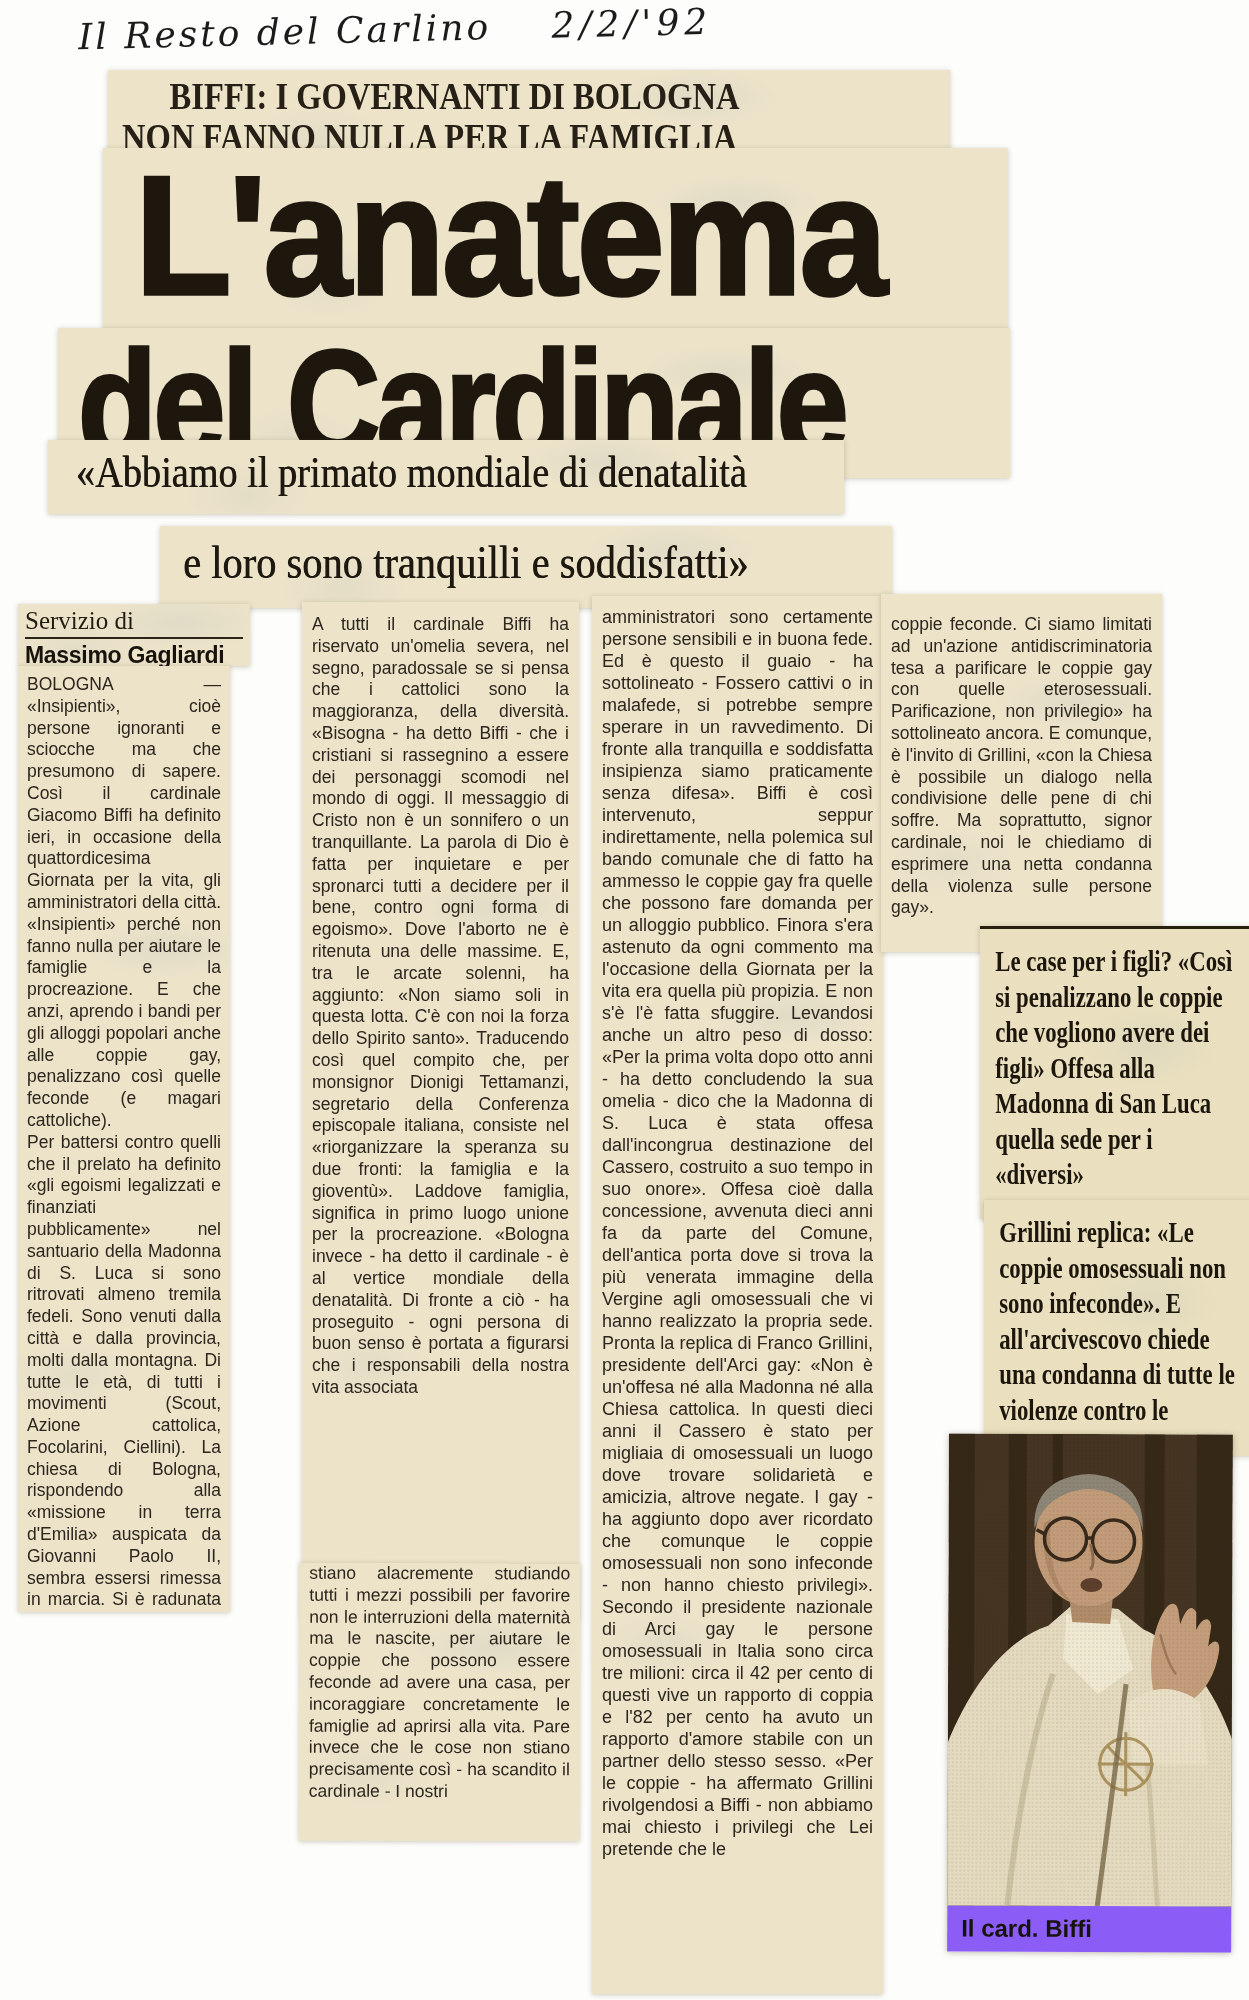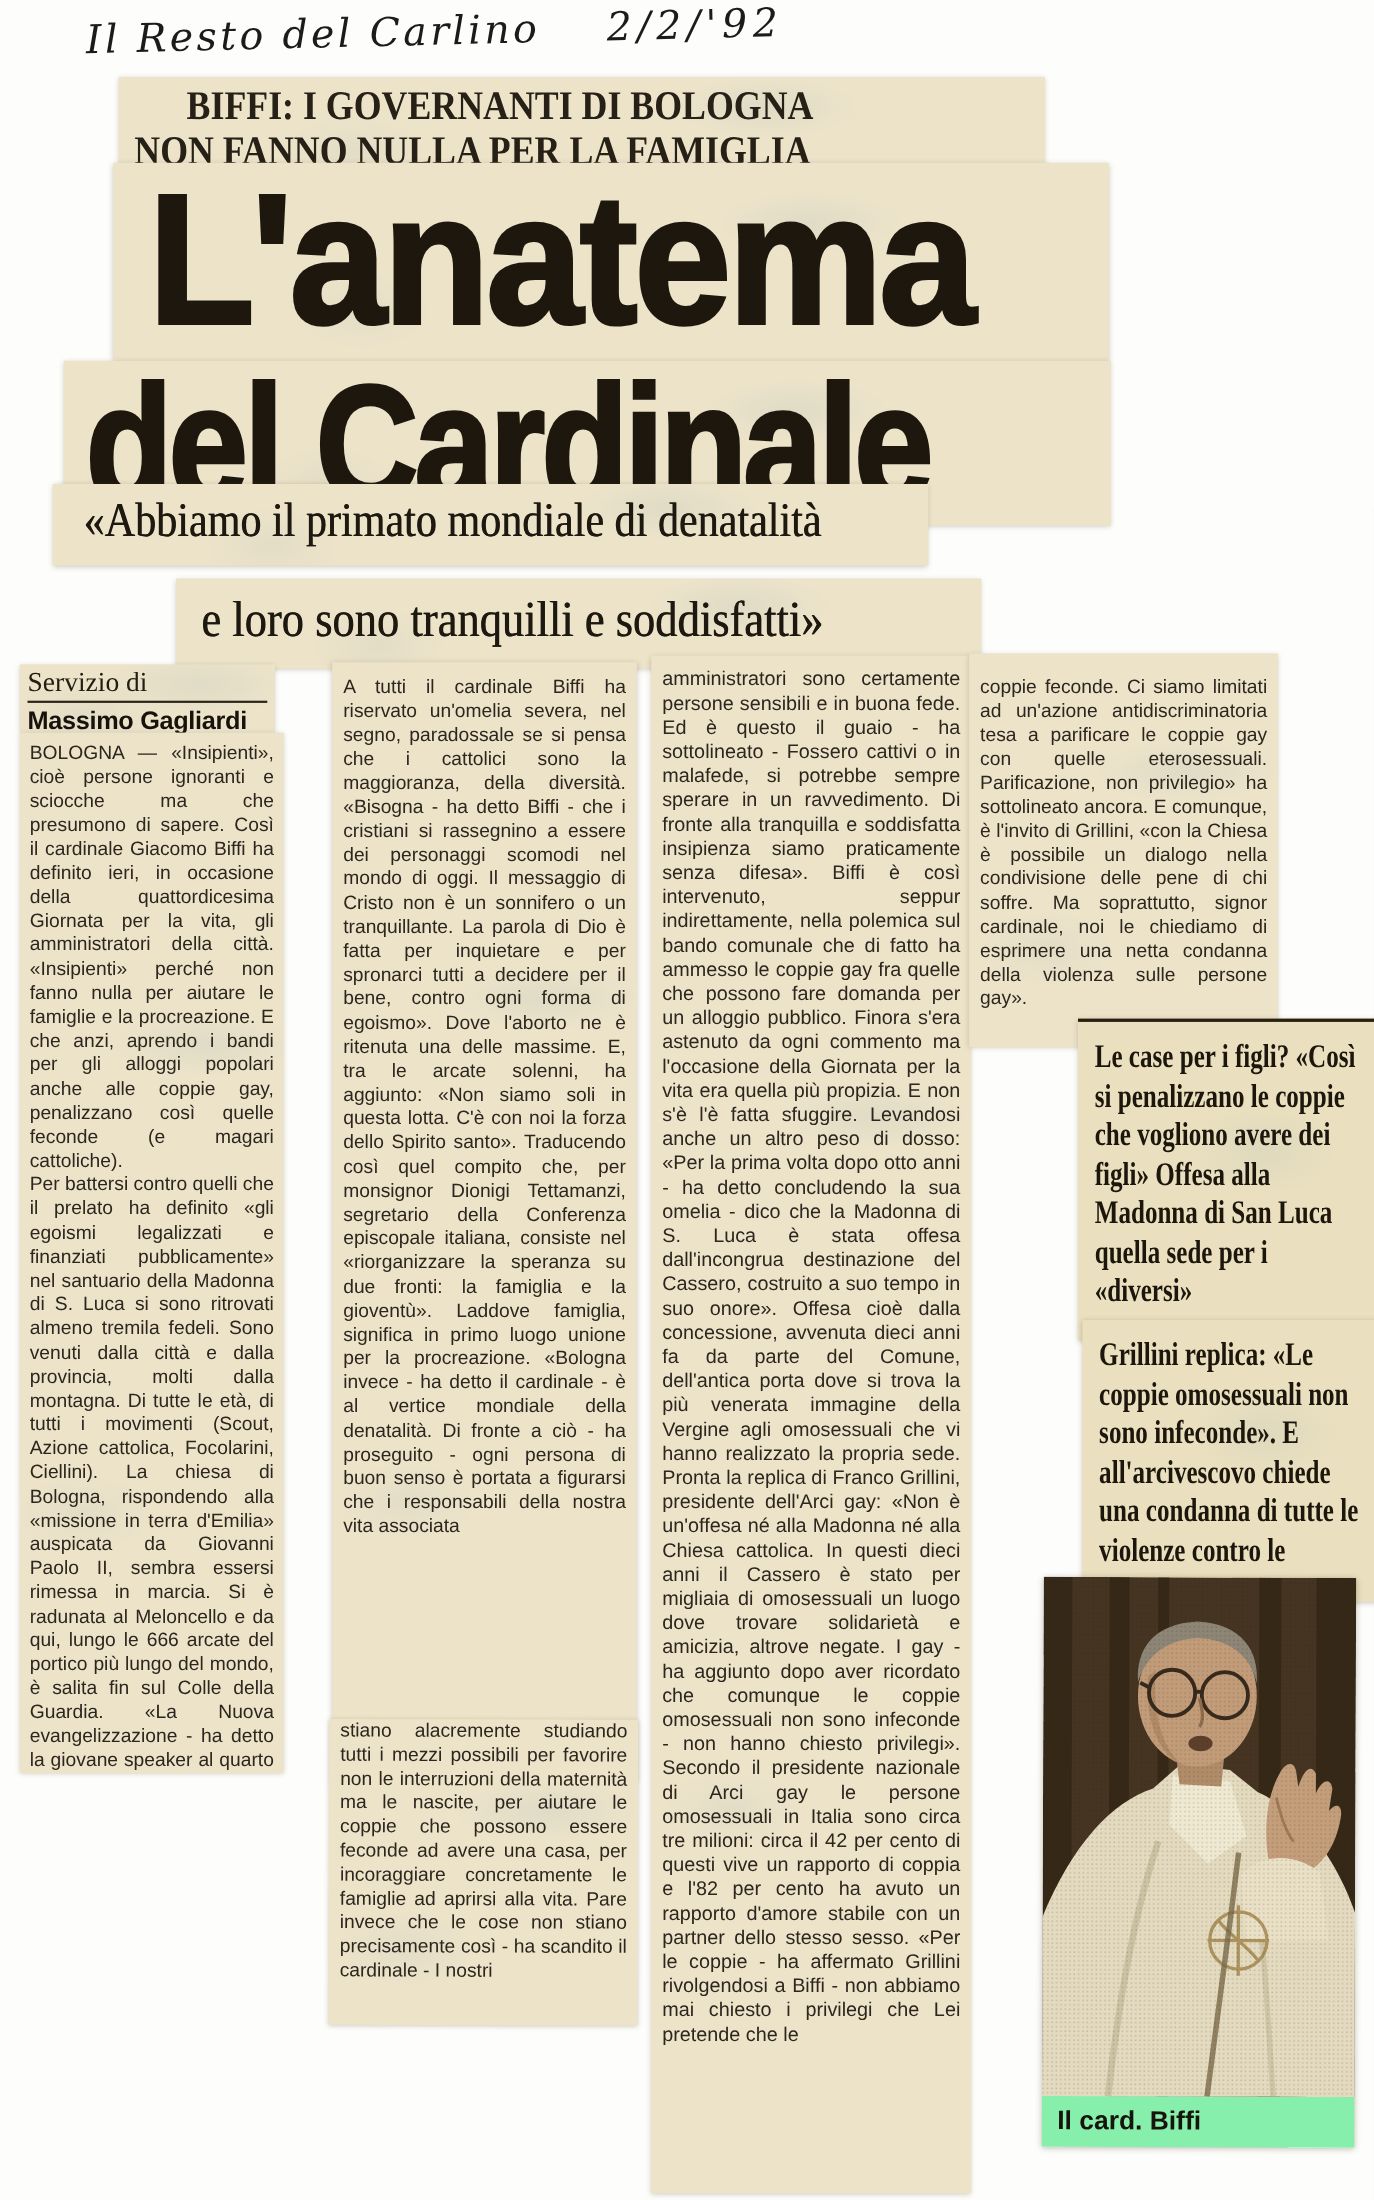"BOLOGNA — «Insipienti», cioè persone" .col1 { width: 240px -> 212px }
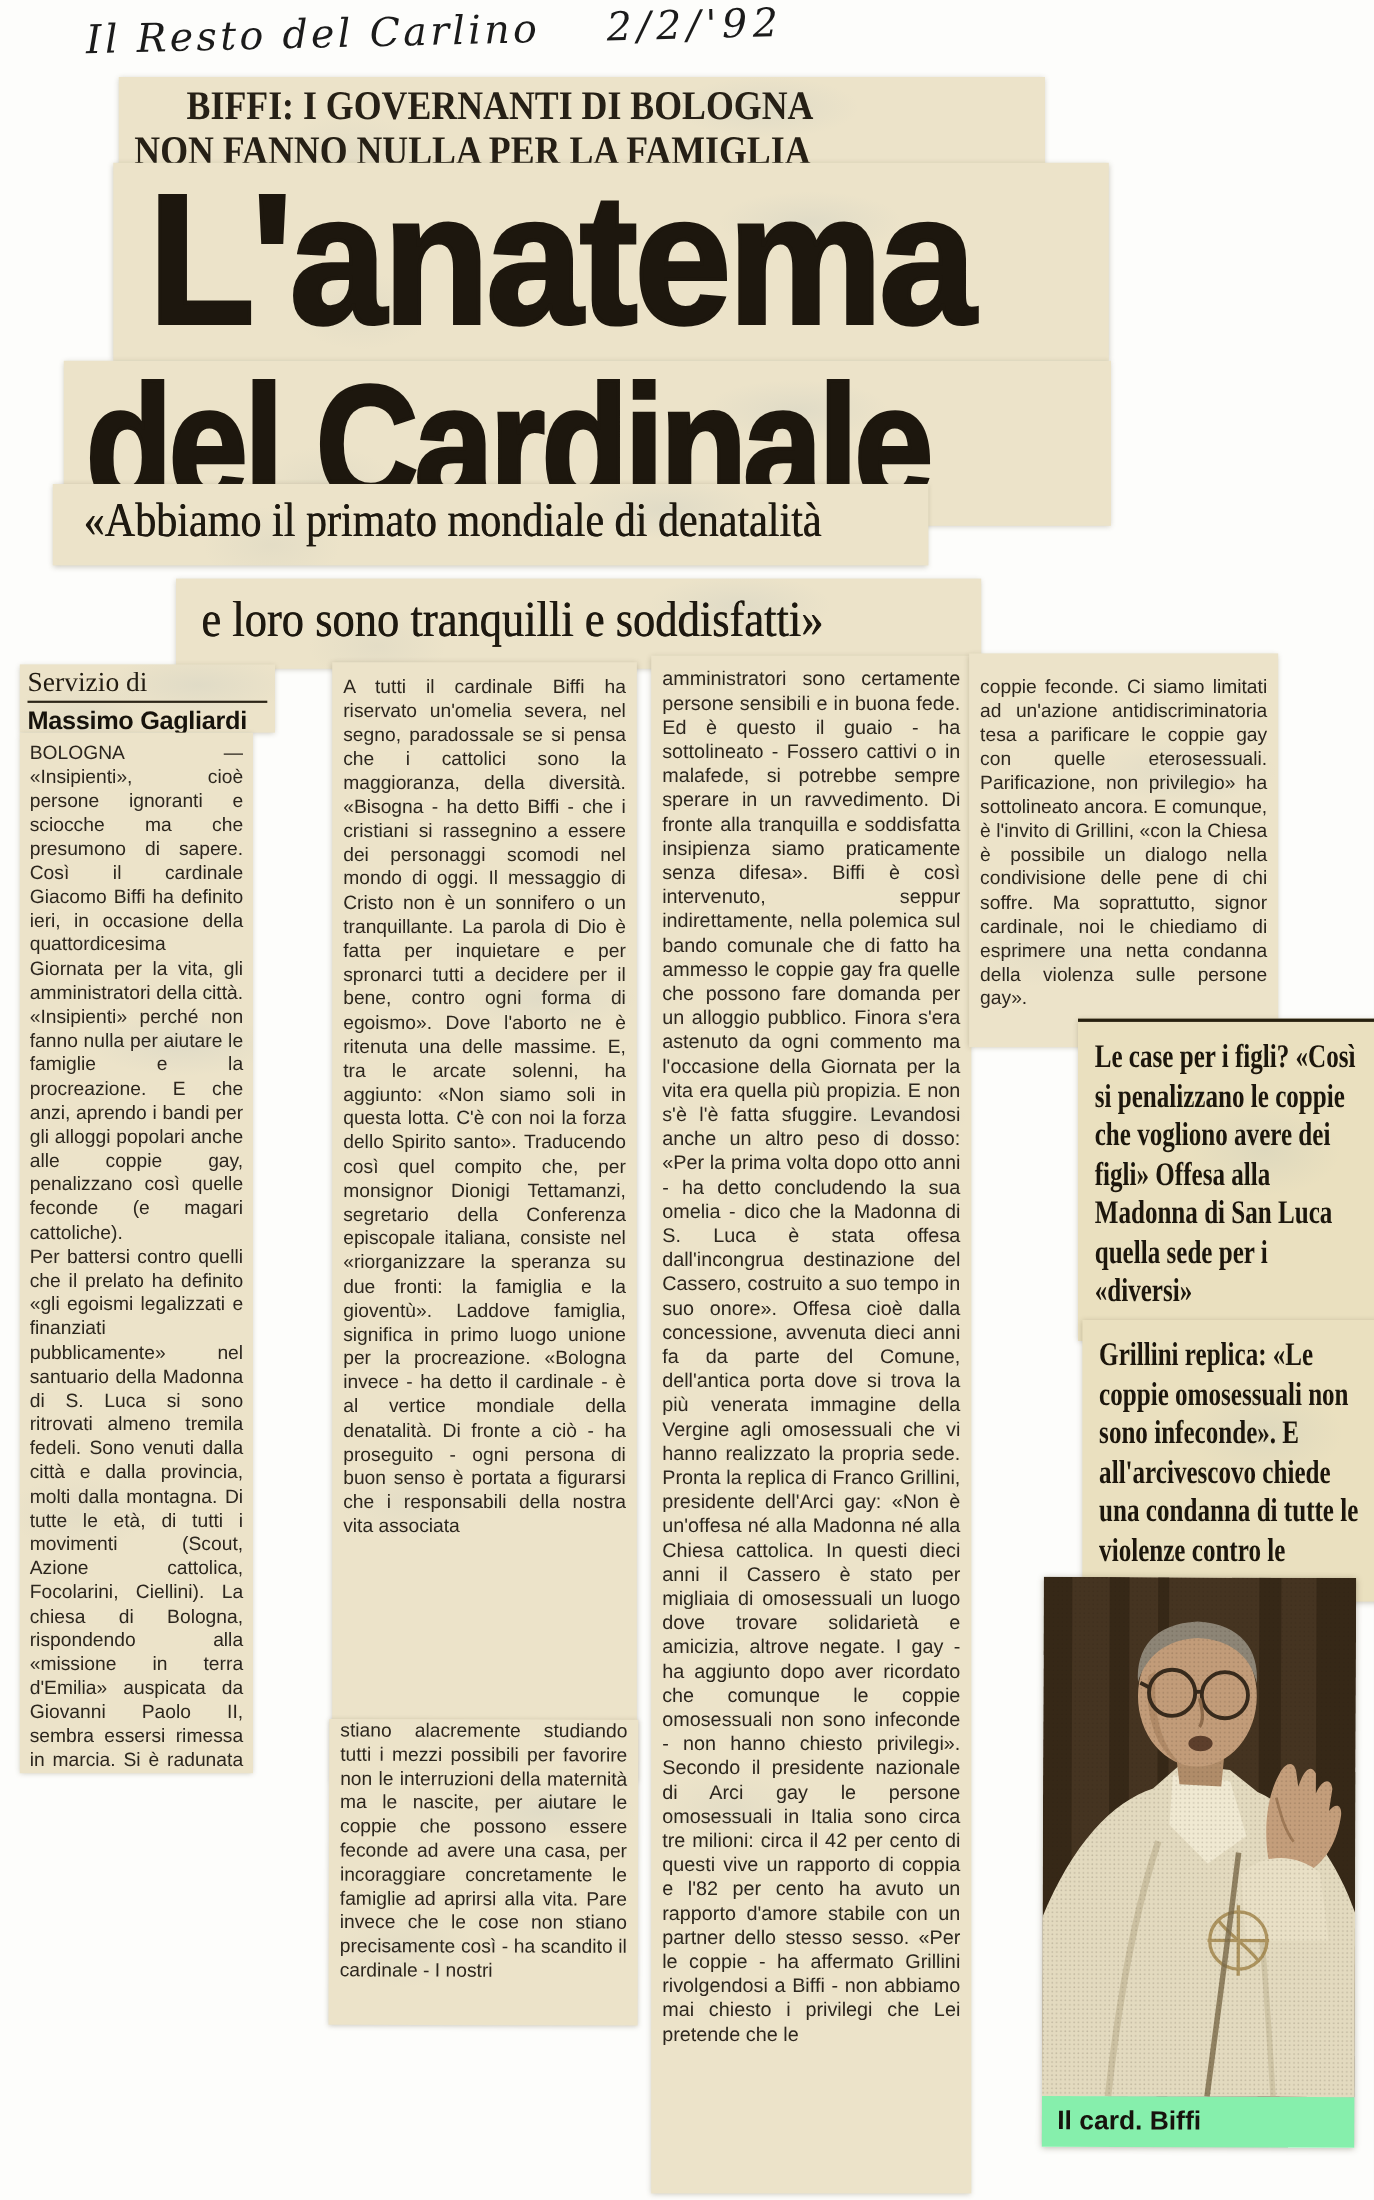"Il card. Biffi" .photo figcaption { background: #86efac -> #8b5cf6 }
